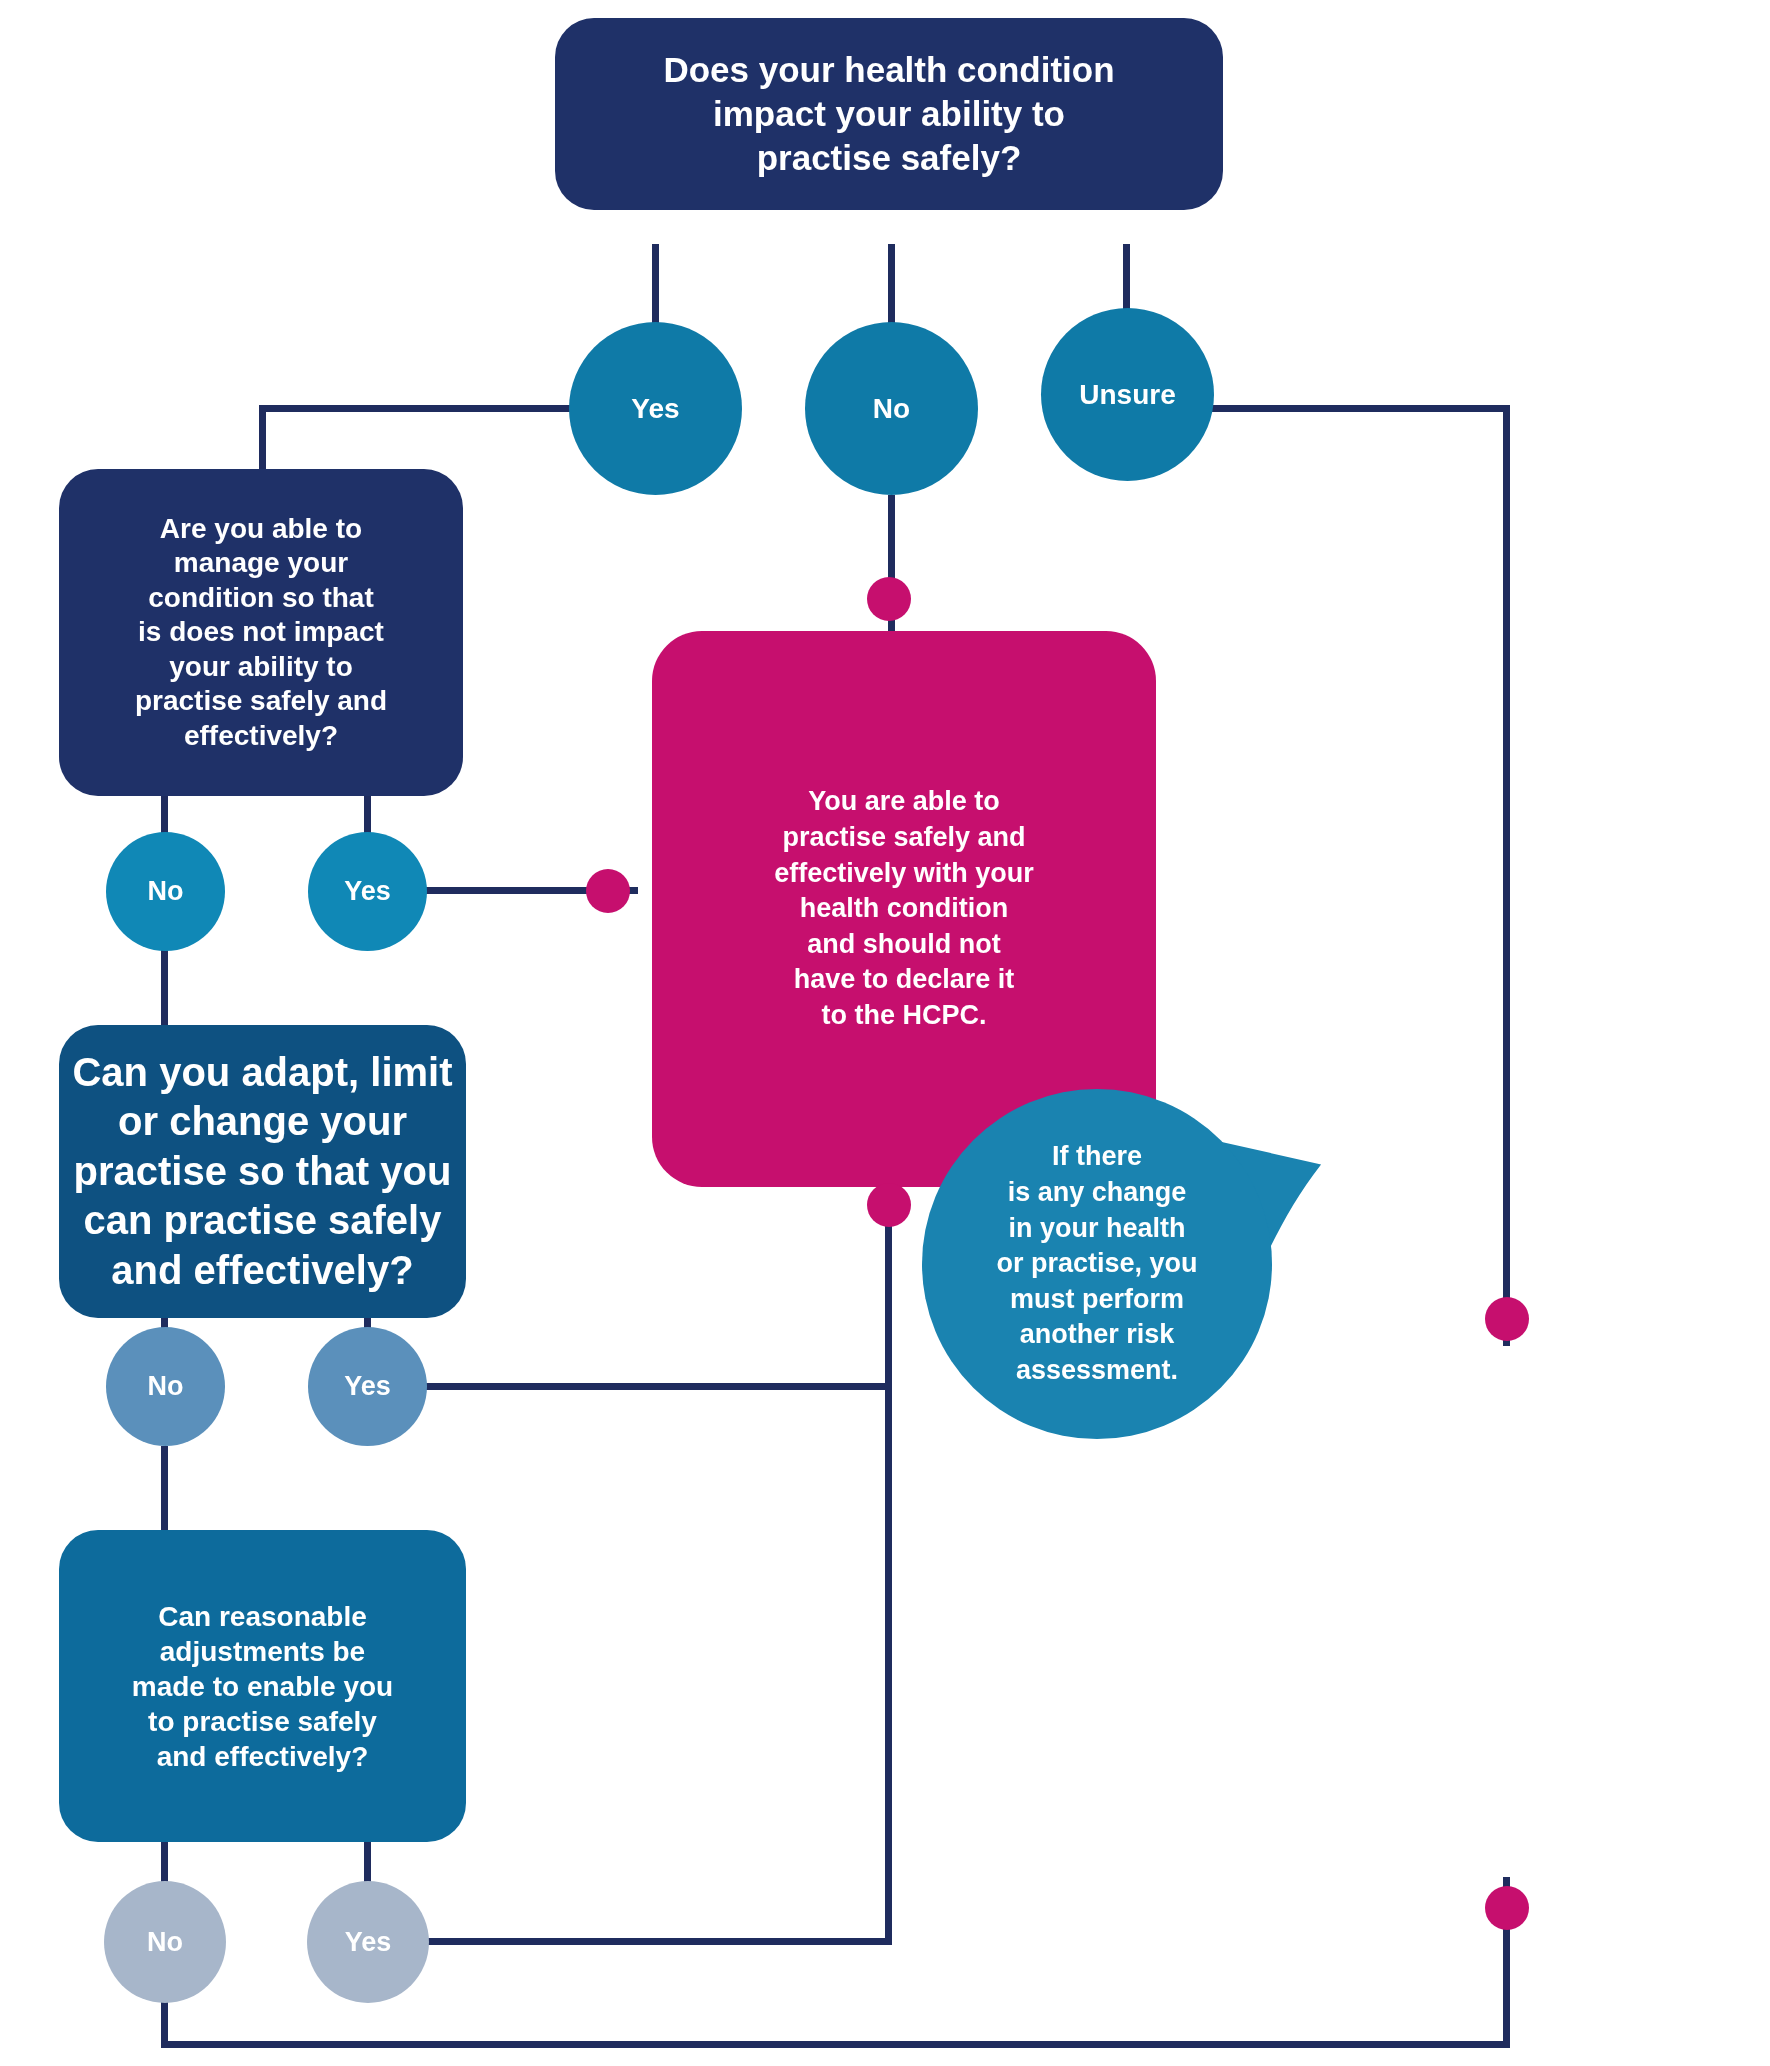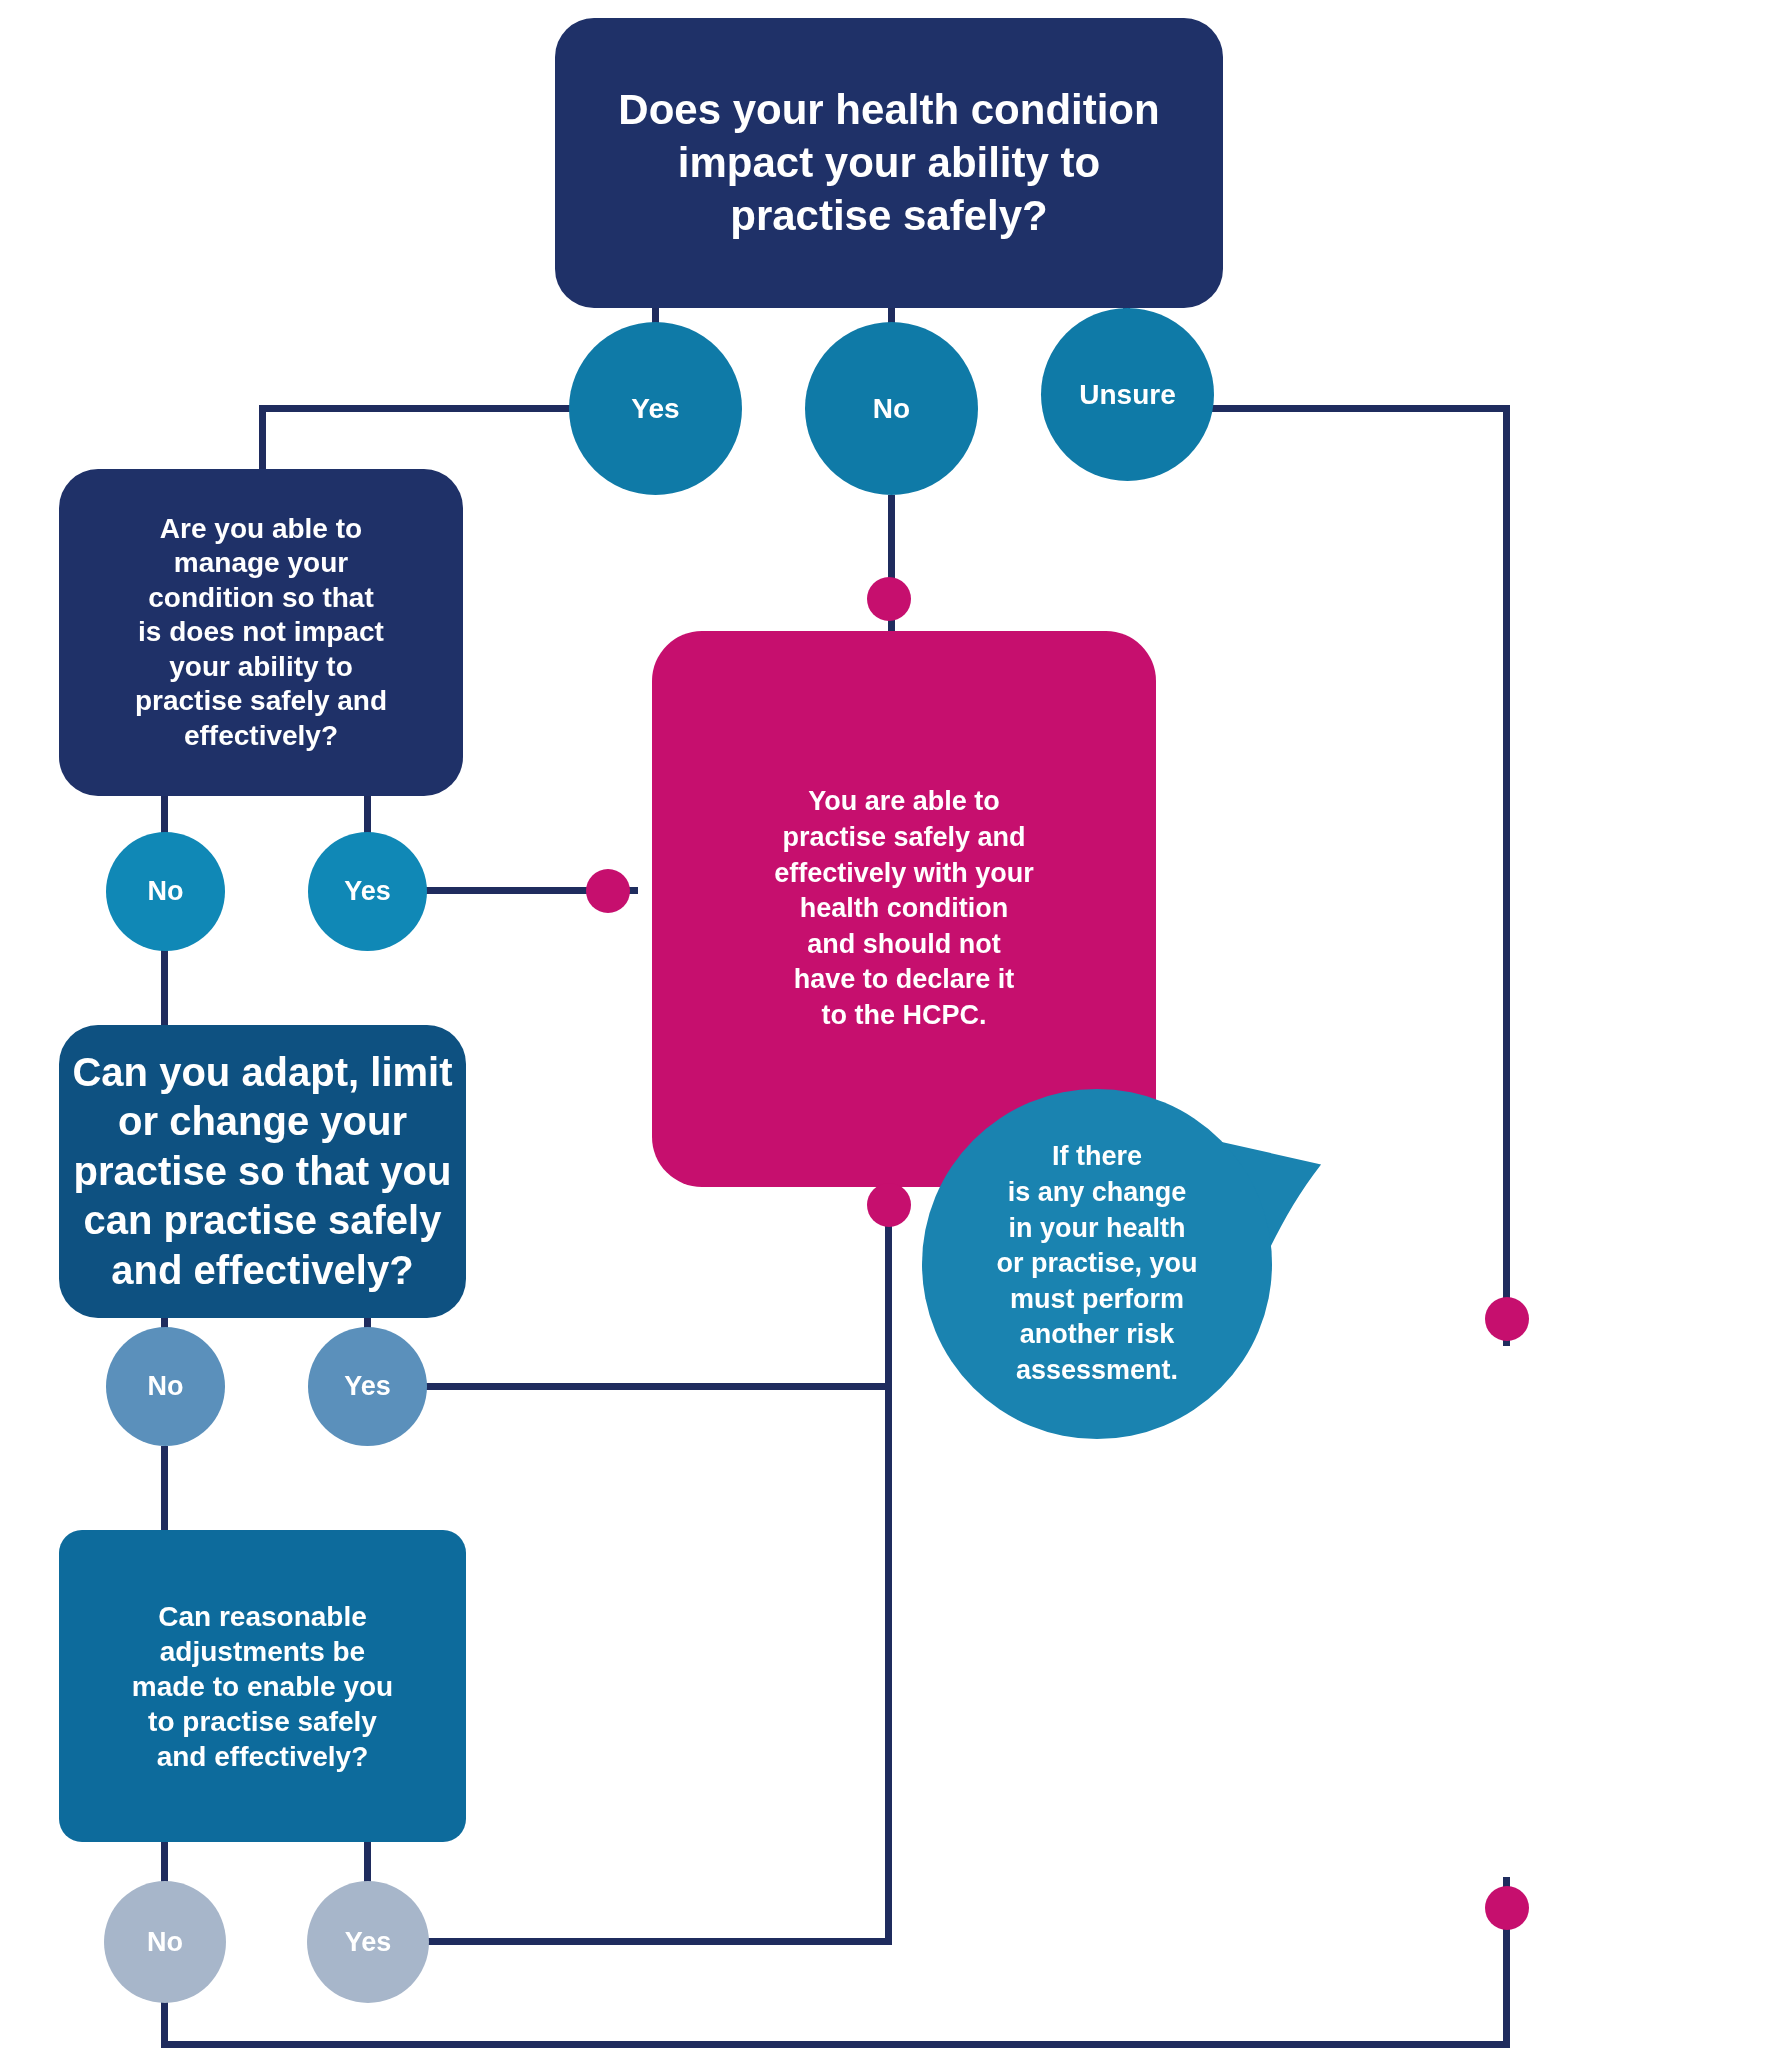"Does your health condition" div.box { font-size: 42px -> 35px; height: 290px -> 192px }
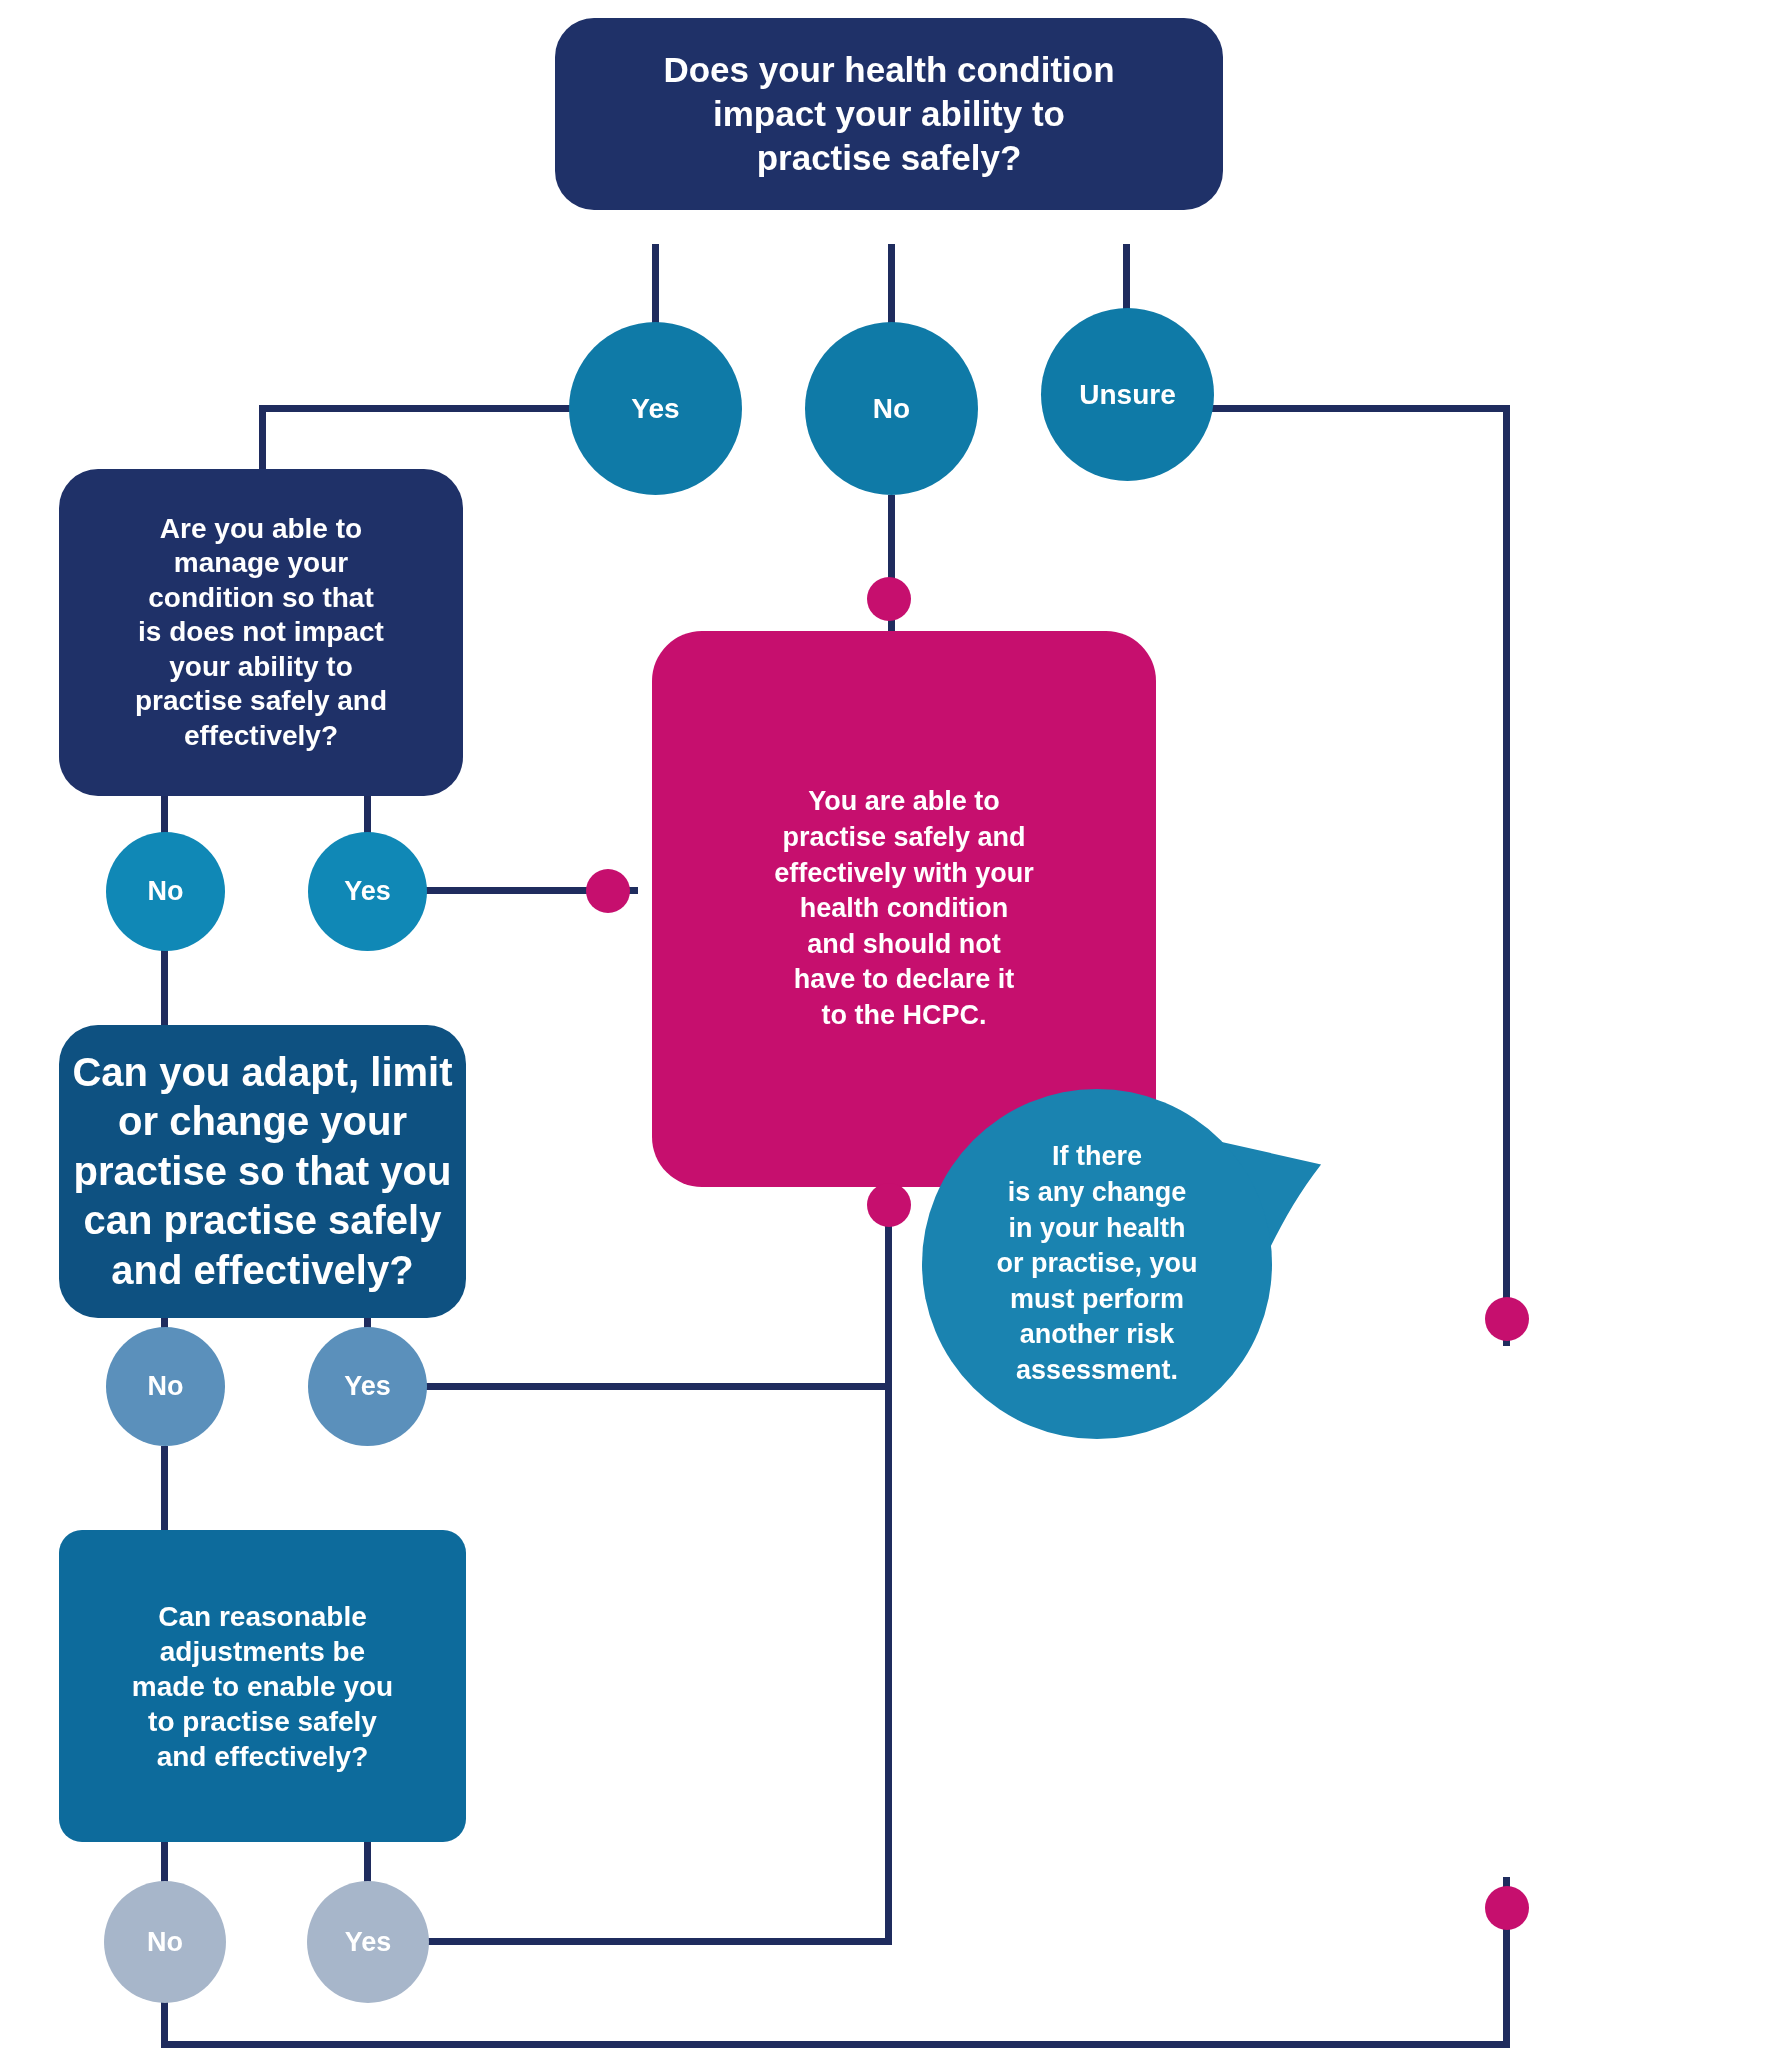"Can reasonable" .q4bg { border-radius: 23px -> none }
